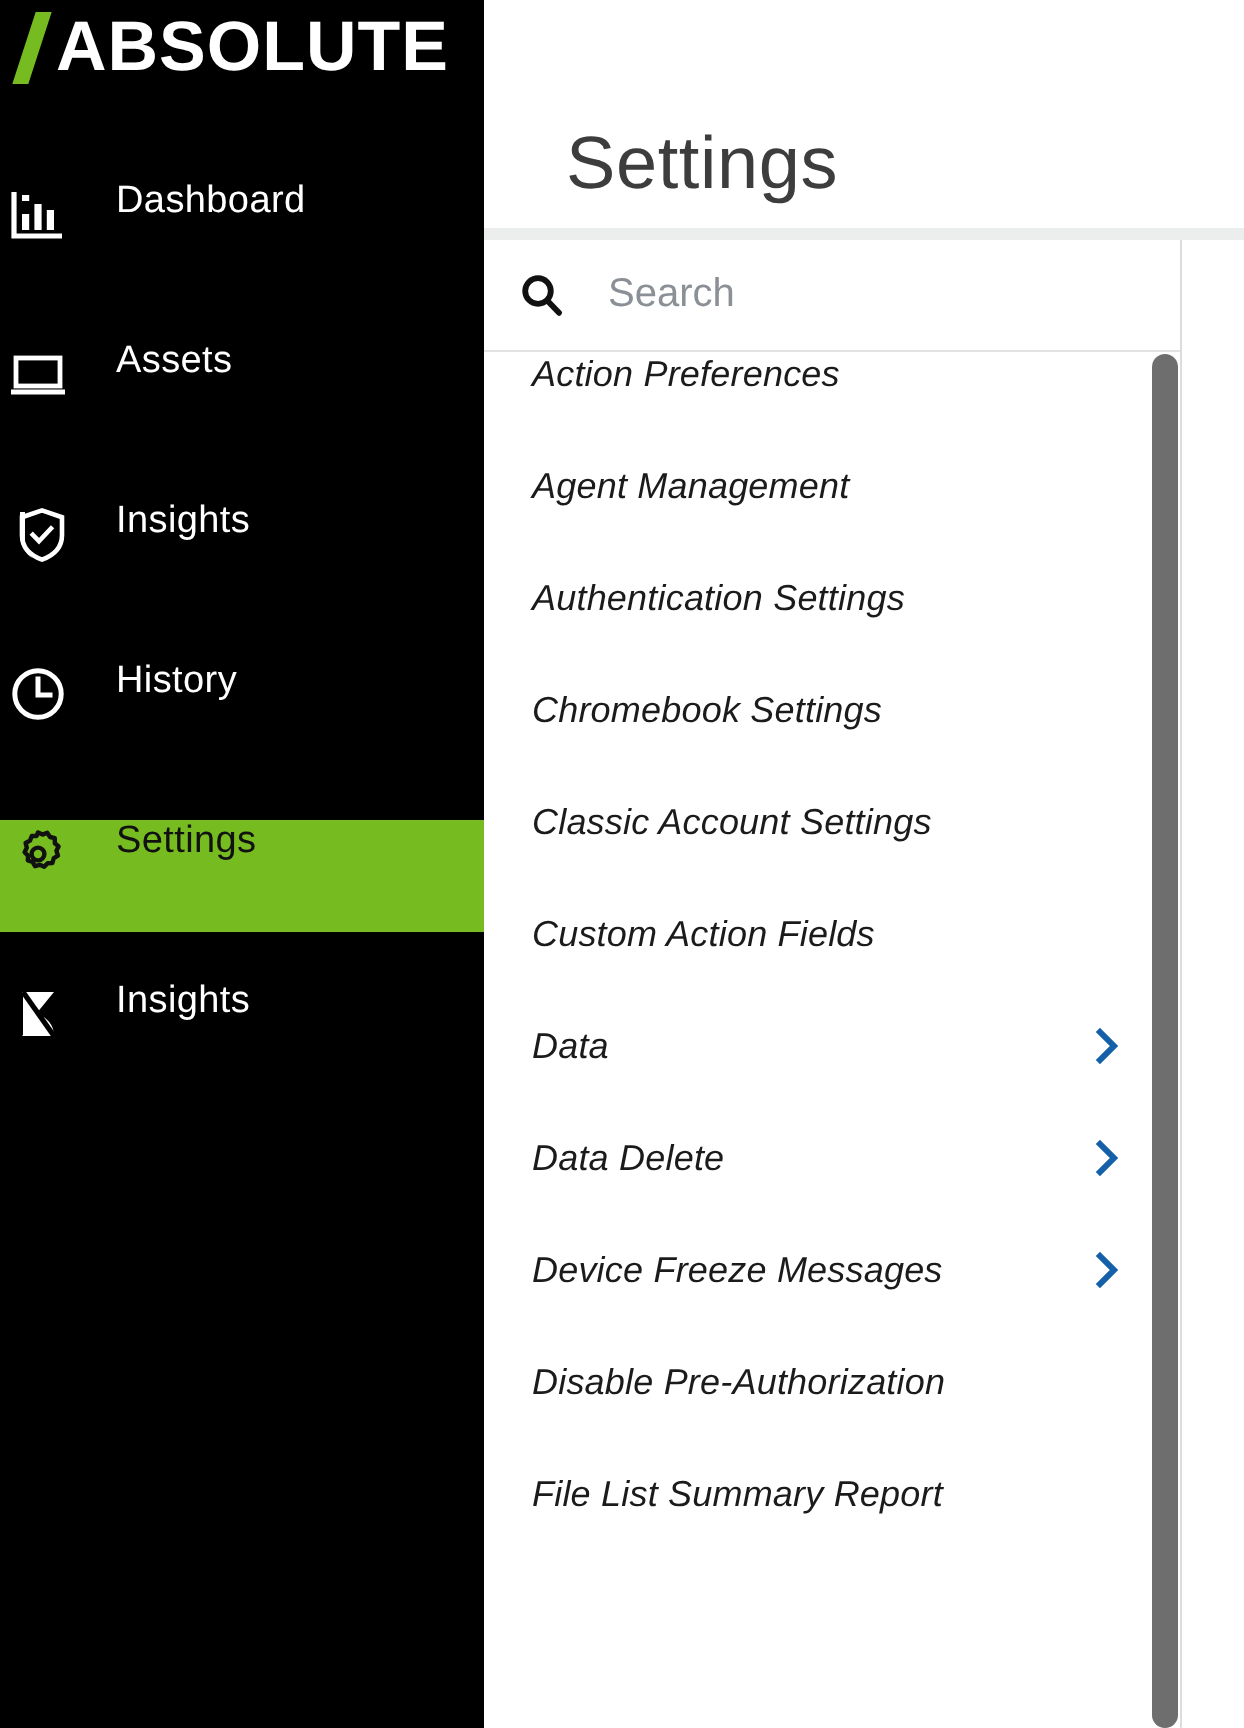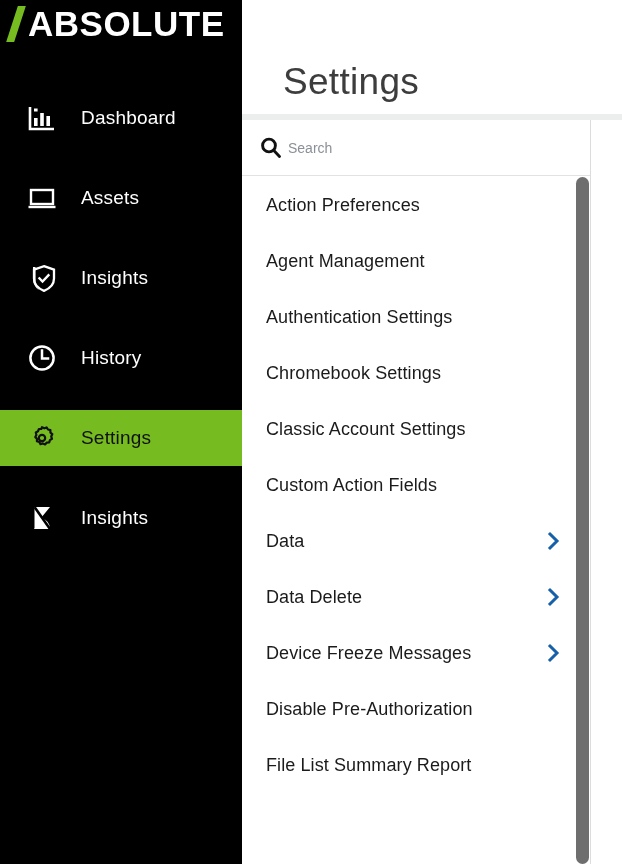"Dashboard" .nav-item { align-items: center -> flex-start; padding-left: 25px -> 2px }
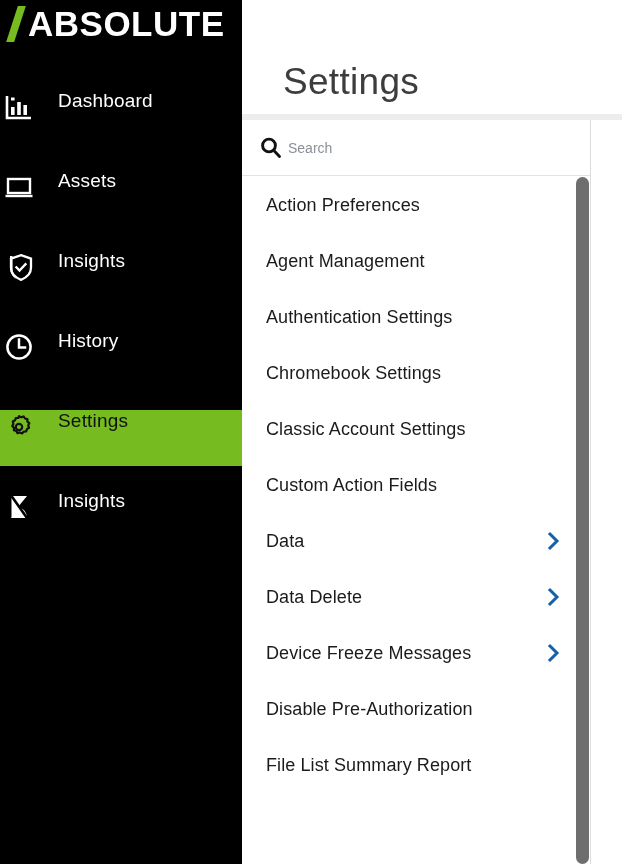"Search" .search-input { font-size: 14px -> 20px; margin-left: 4px -> 20px }
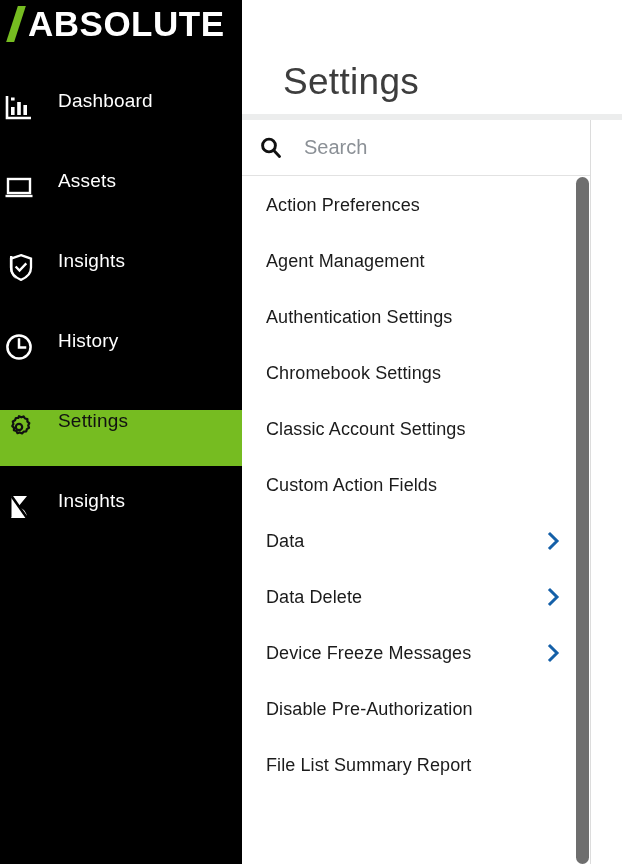"Action Preferences" .menu-item { align-items: center -> none; font-style: none -> italic }
